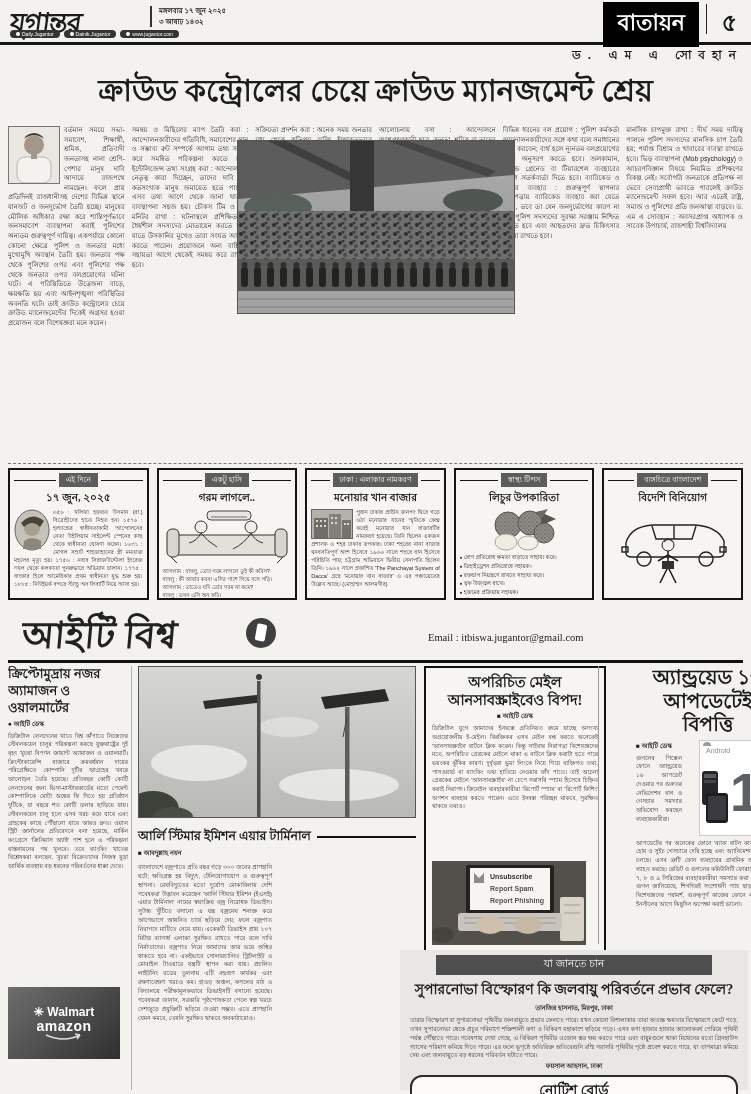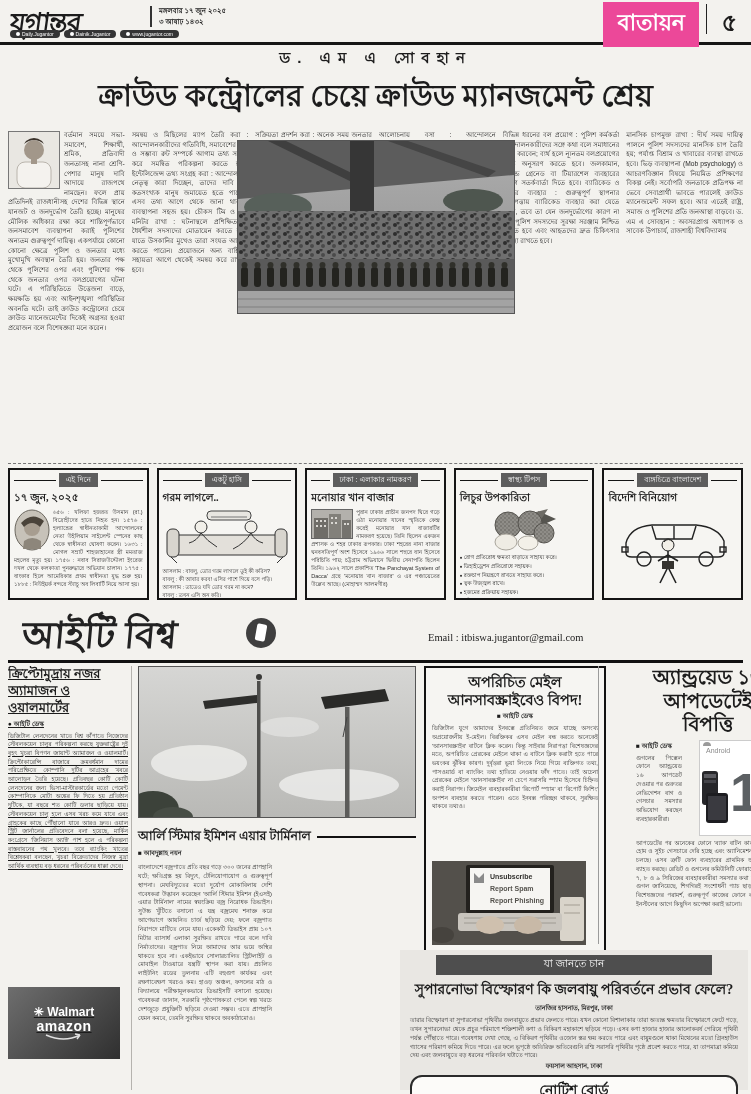"বাতায়ন" #batayon { background: #ec4899 -> #000000 }
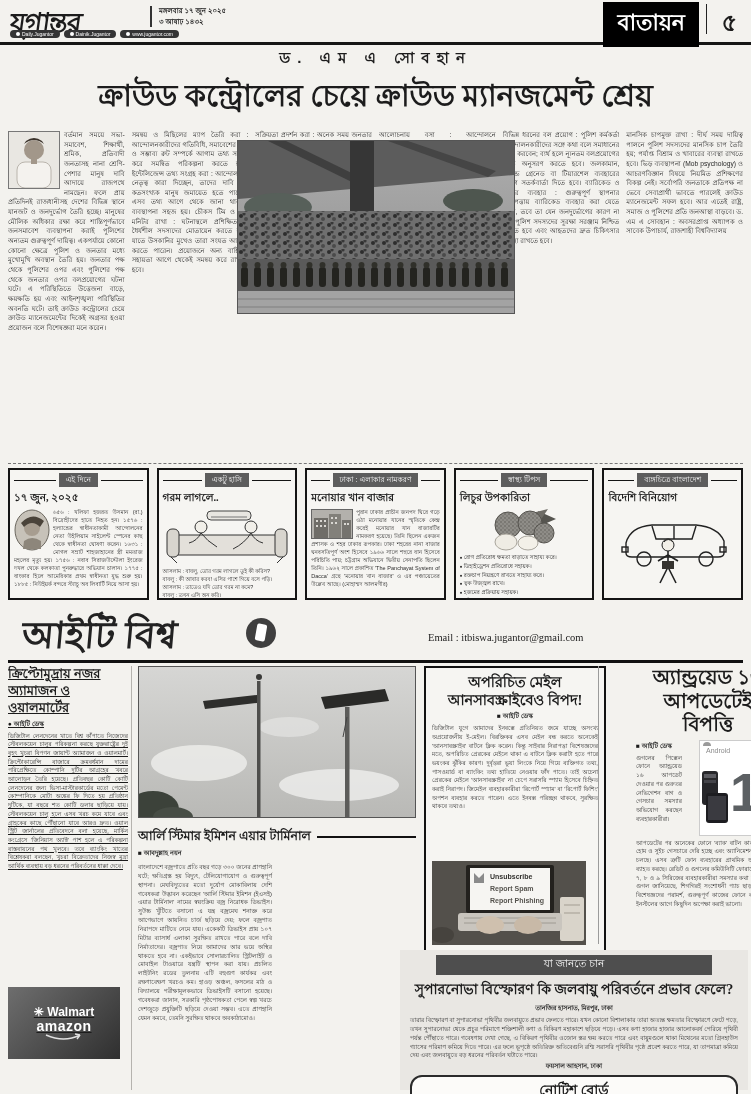"ড. এম এ সোবহান" #a-byline { font-size: 15px -> 12px; text-align: center -> right }
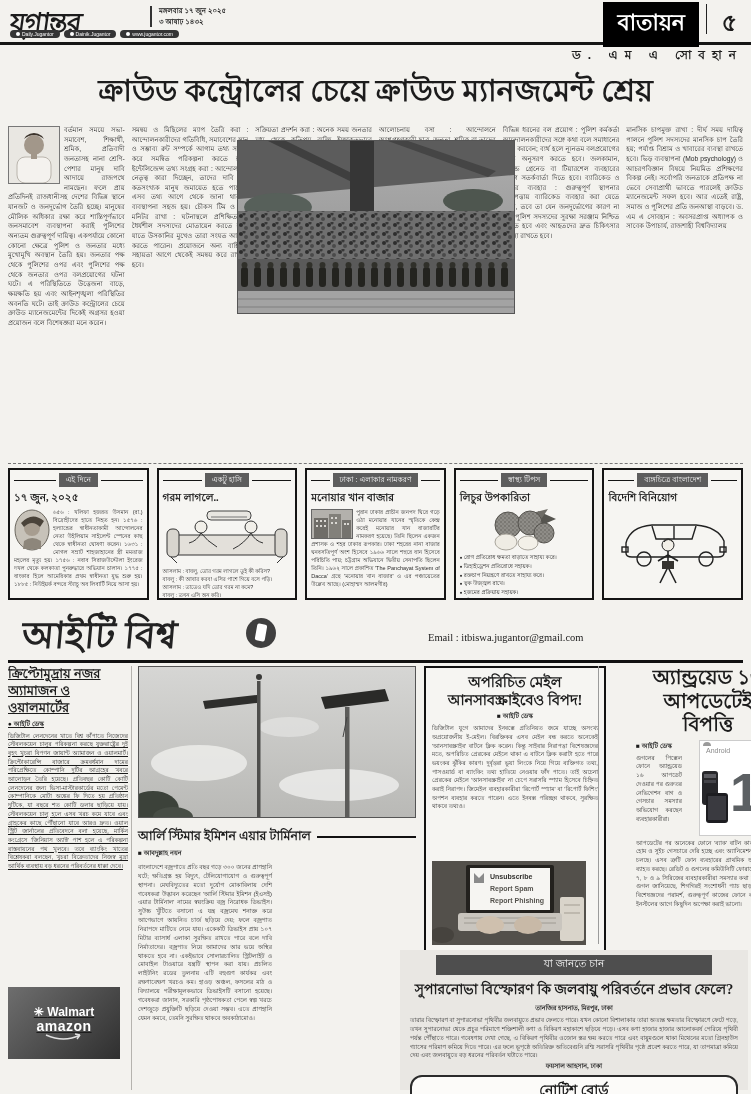"১৭ জুন, ২০২৫" .ftitle { text-align: none -> center }
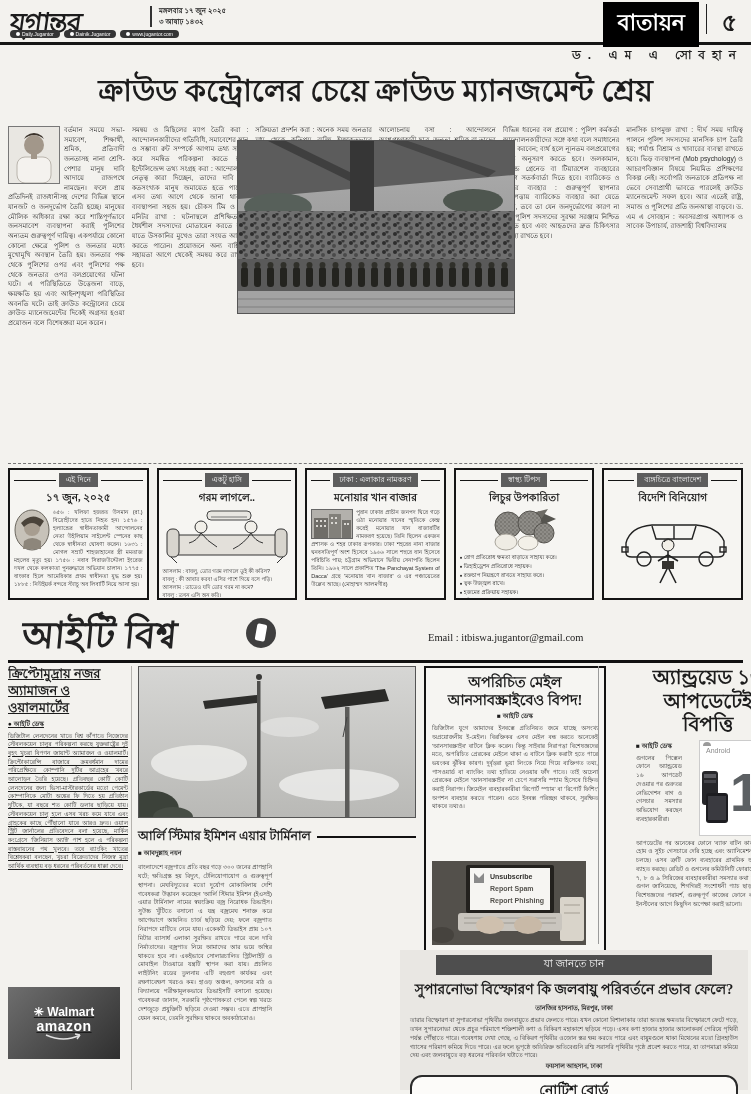"ক্রিপ্টোমুদ্রায় নজর অ্যামাজন ও" div { text-decoration: underline -> none }
